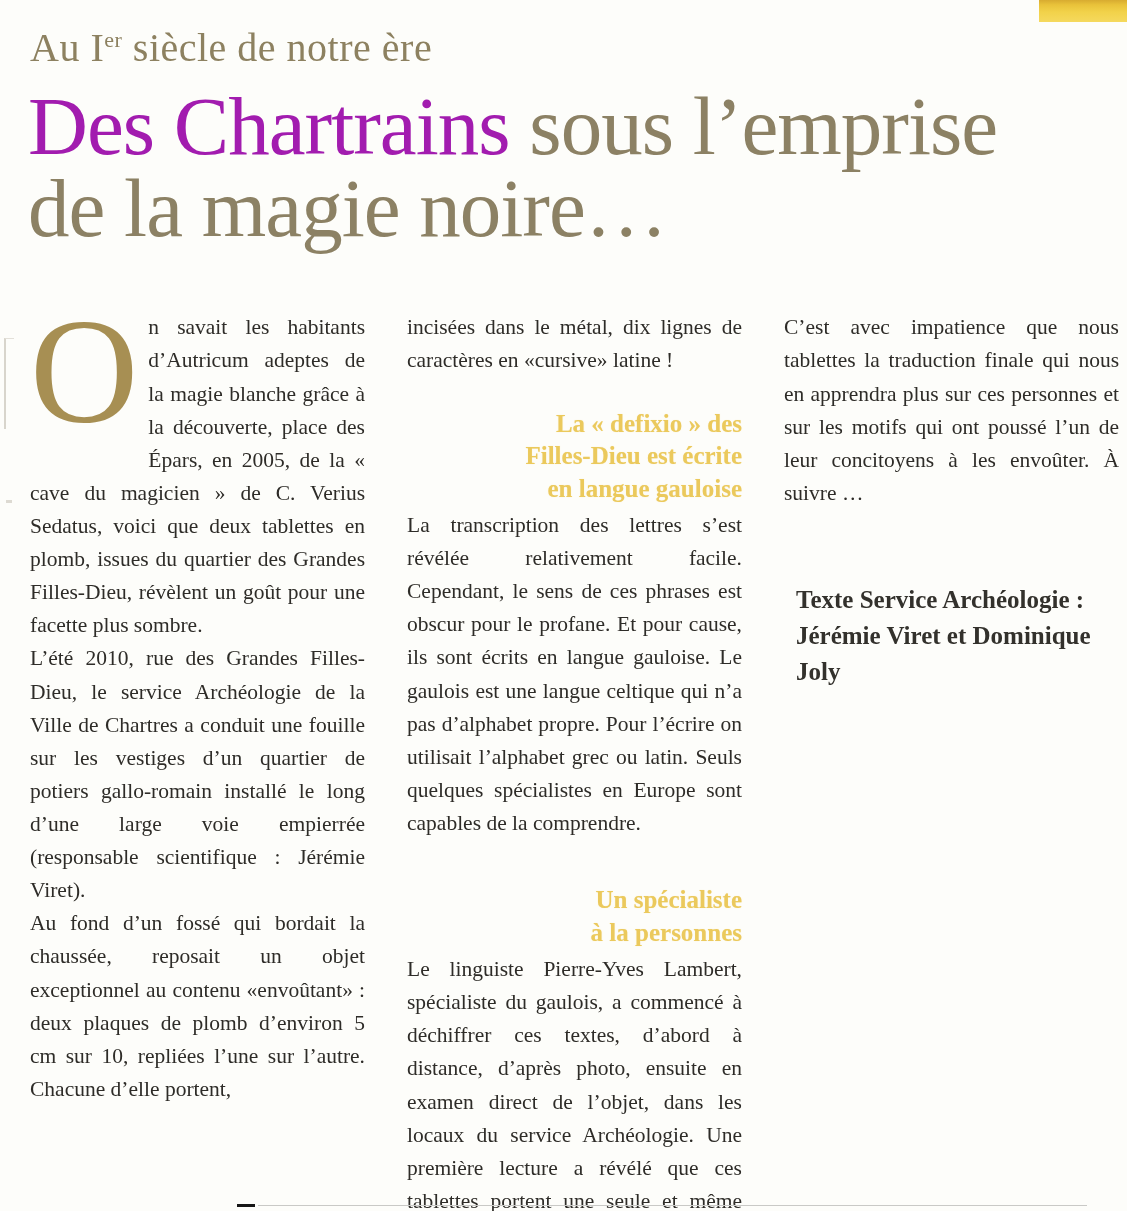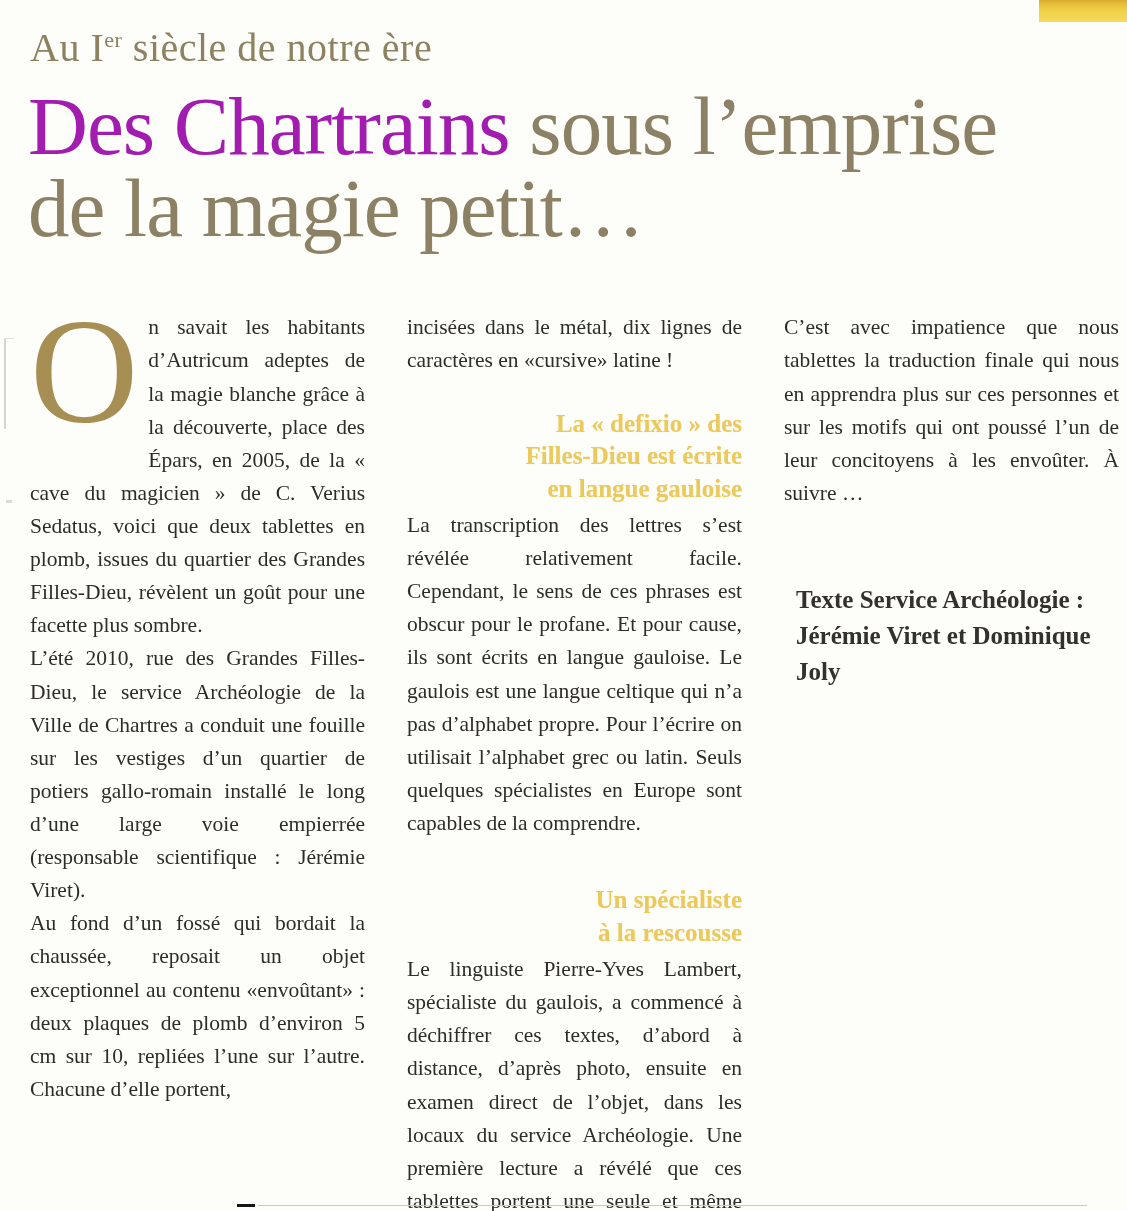"de la magie petit…" span { text: petit -> noire }
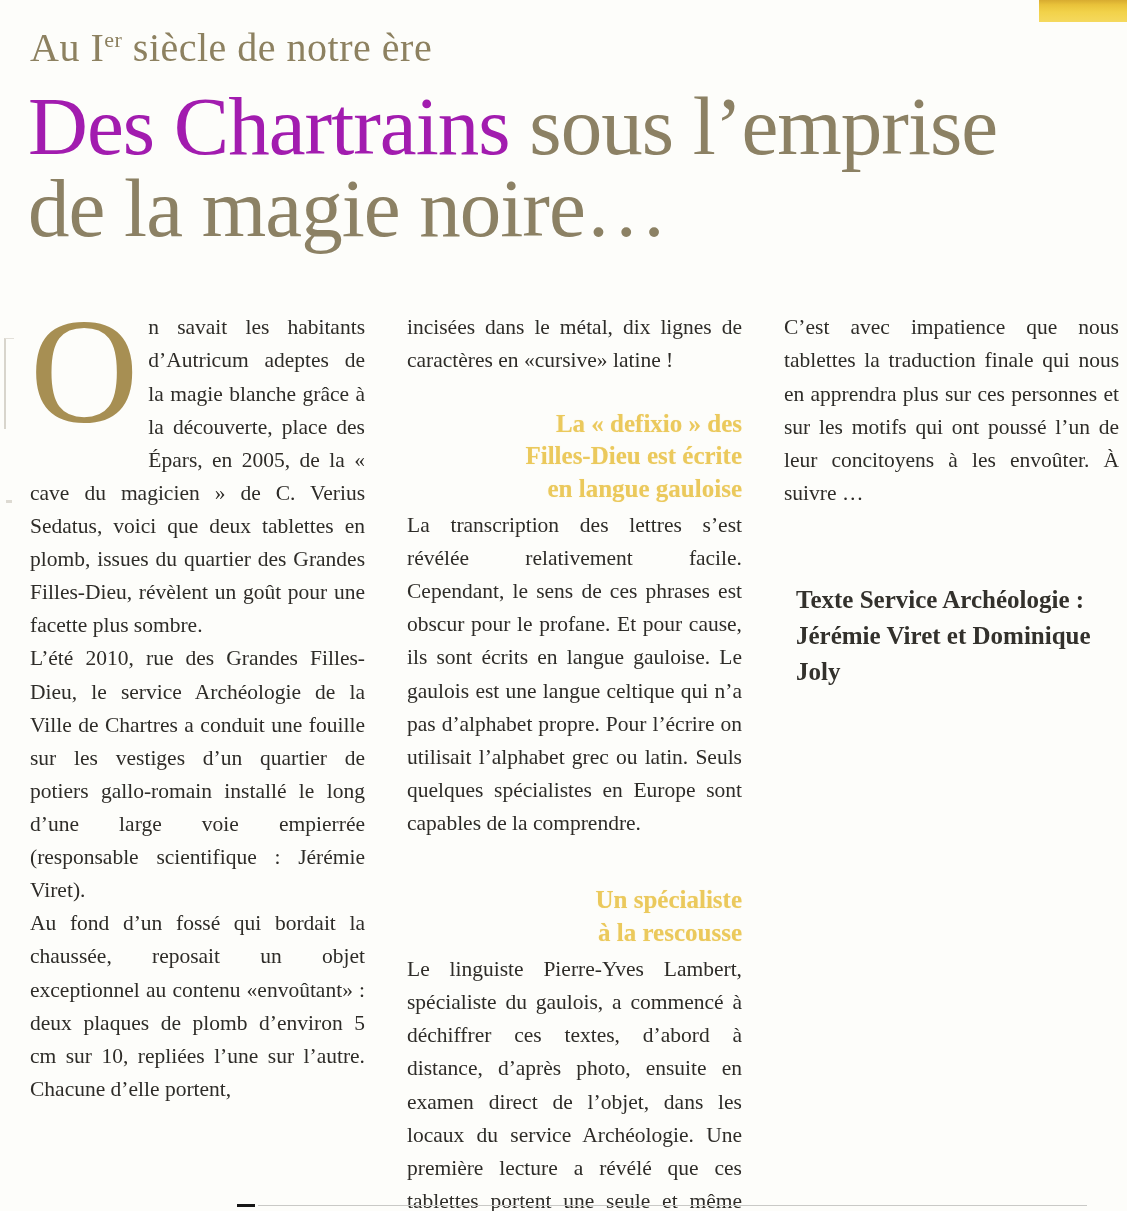"Un spécialiste" h2.subhead { text: rescousse -> personnes }
